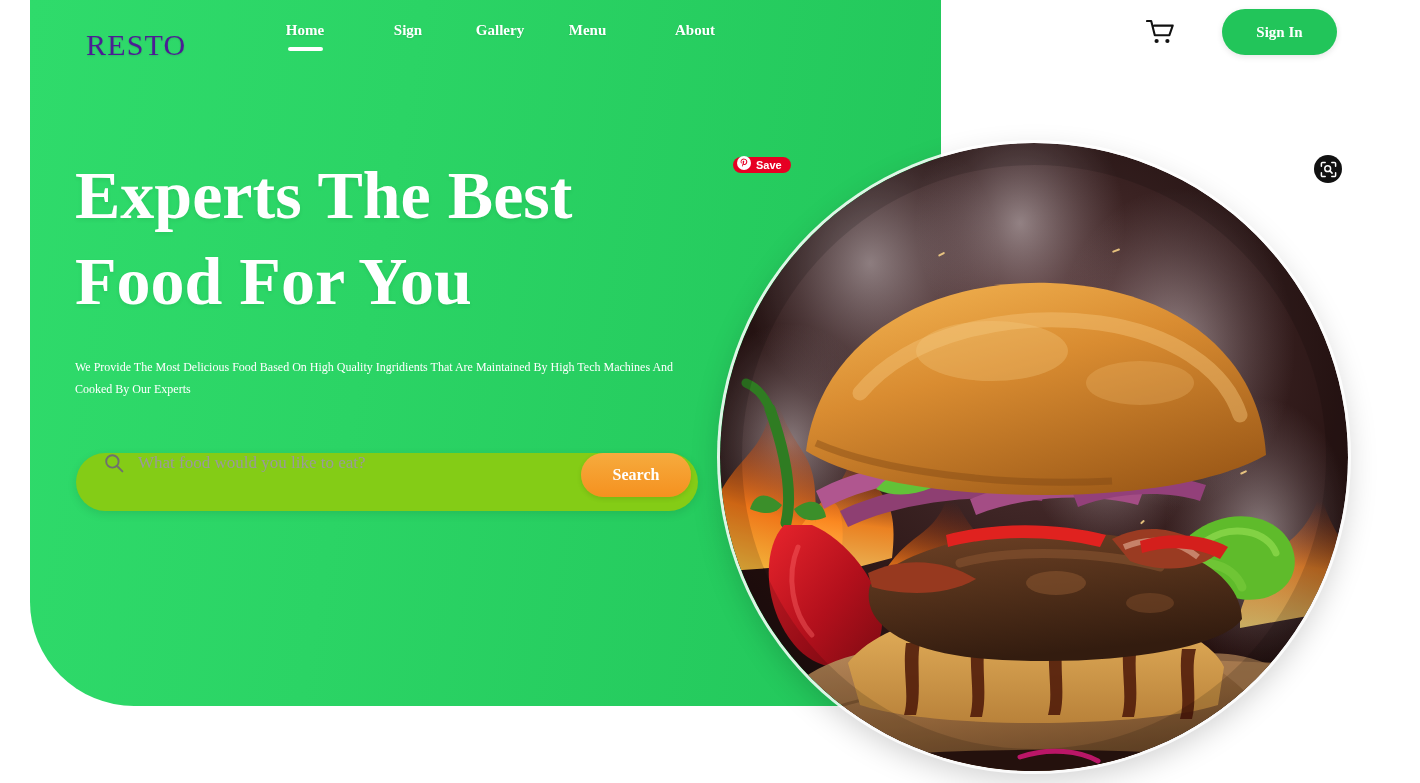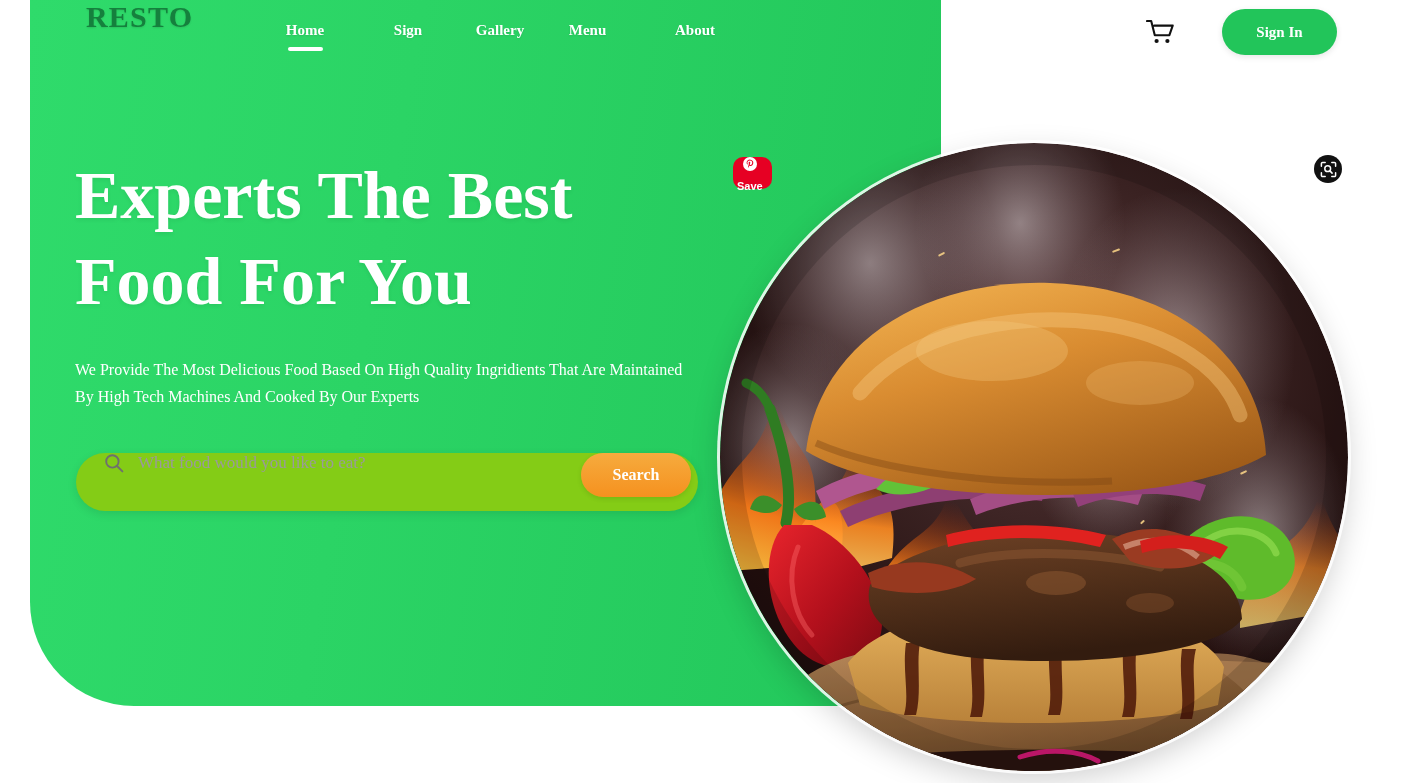"RESTO" .brand { color: #15803d -> #4c1d95; font-weight: bold -> normal; top: 0 -> 28px }
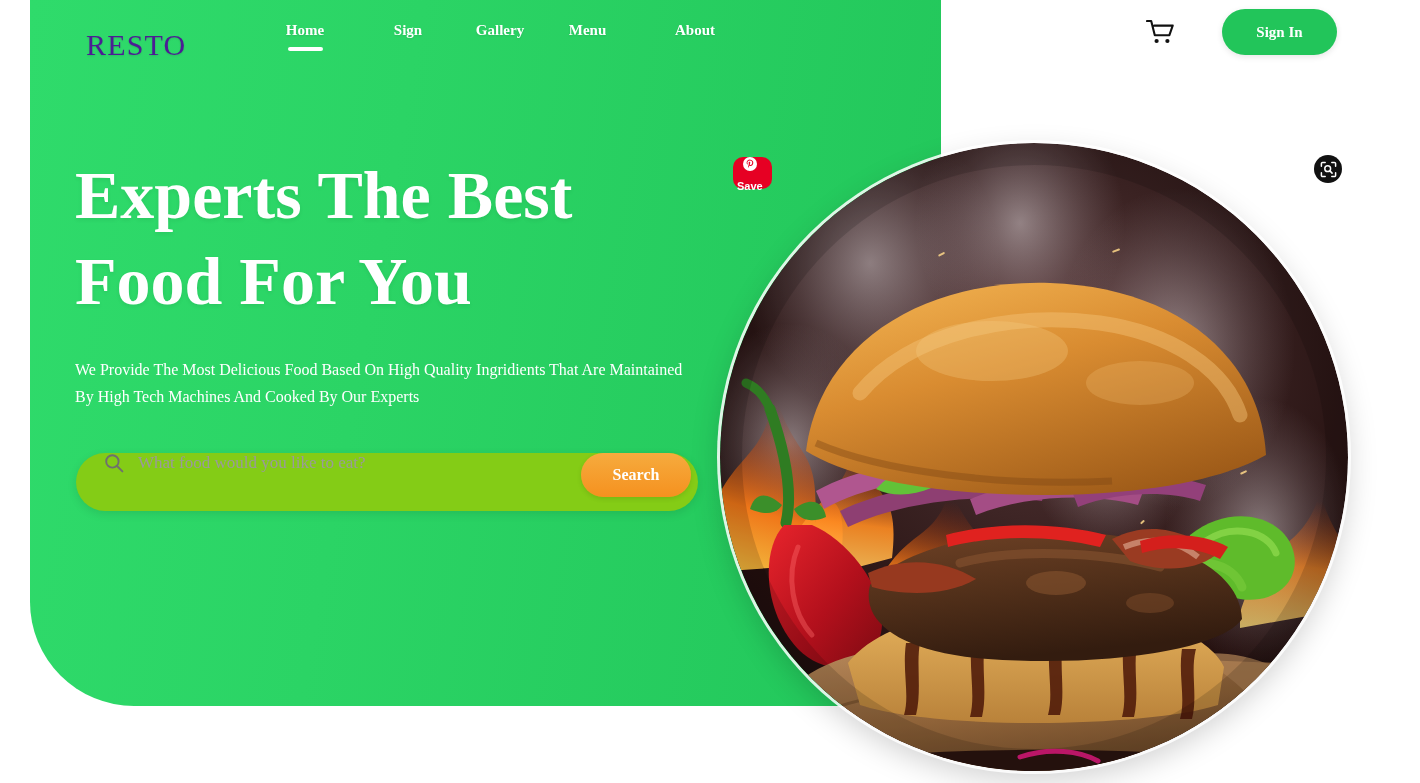"Save" .pin-save { flex-direction: column -> none; height: 32px -> 16px }
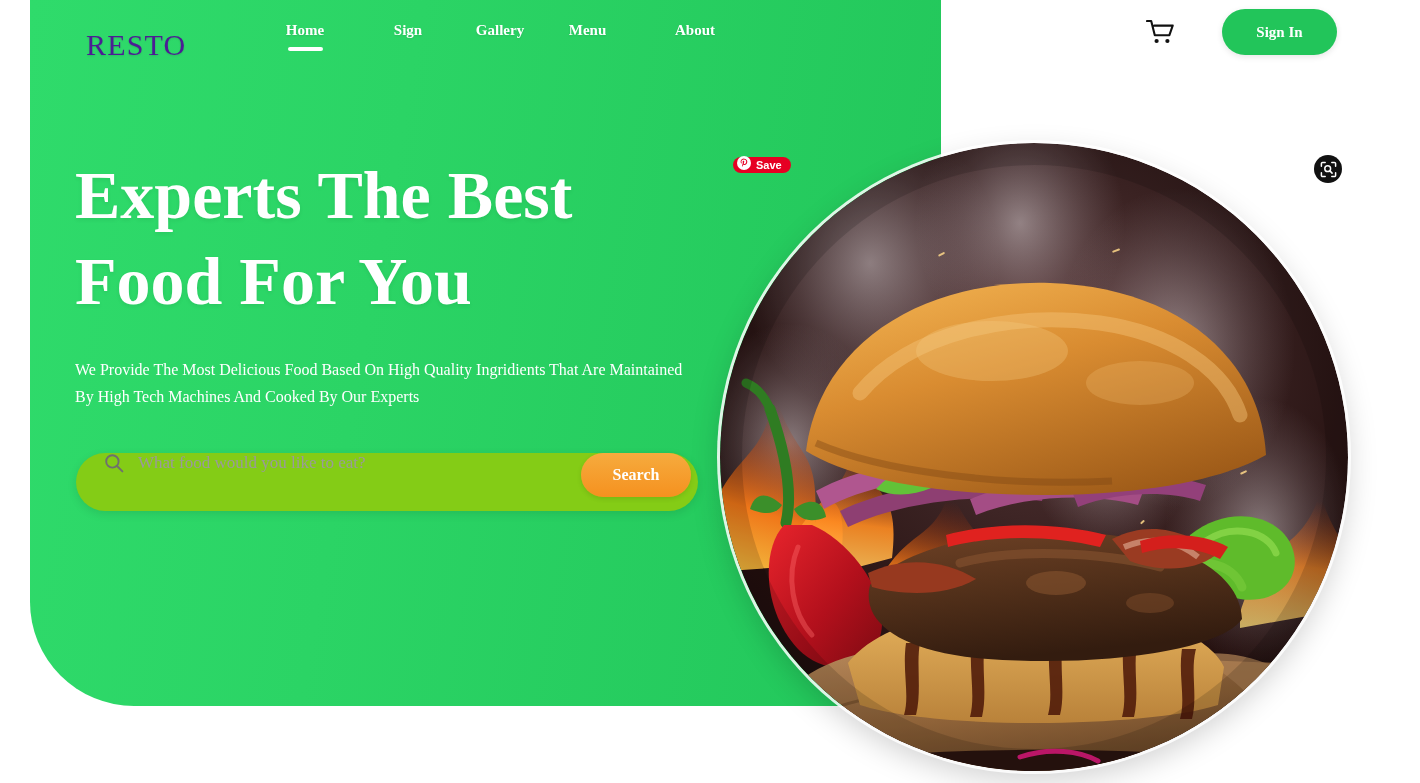"We Provide The Most Delicious" .subtext { font-size: 16px -> 12px; line-height: 27px -> 22px }
